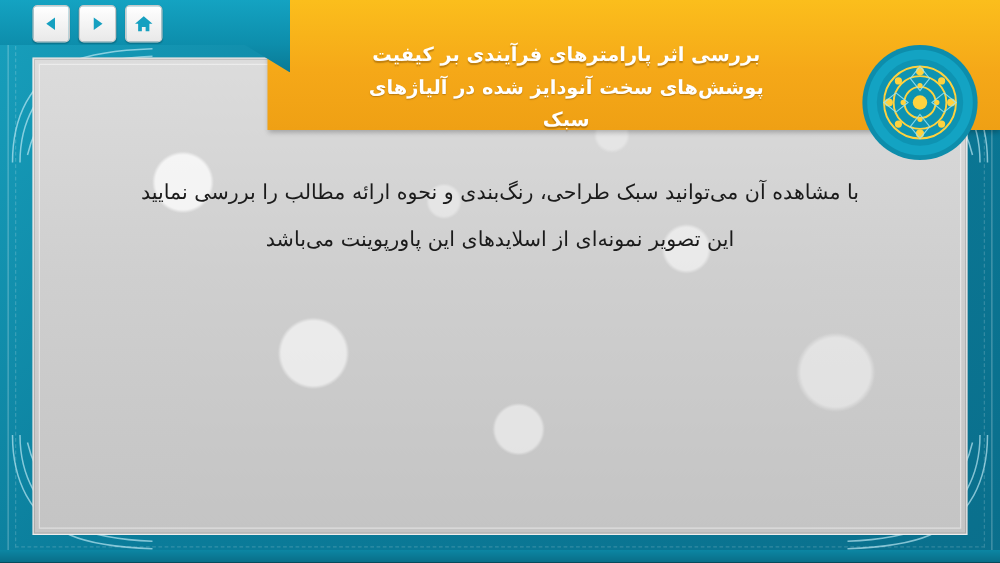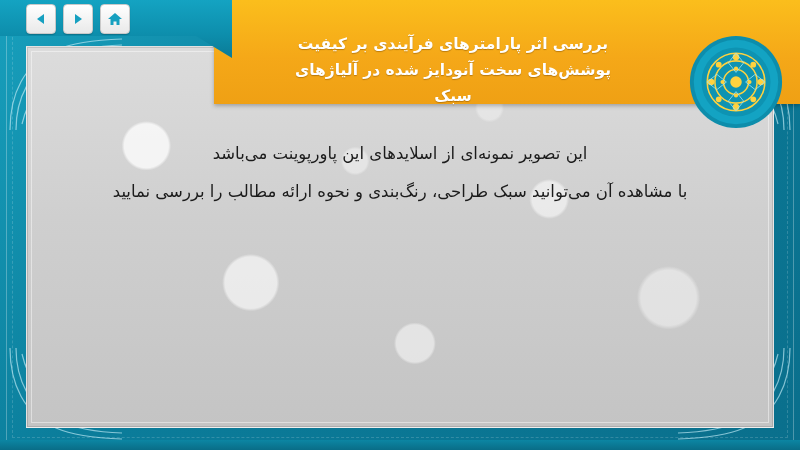"این تصویر نمونه‌ای از اسلایدهای" span.line { order: before "با مشاهده آن میتوانید سبک" -> after "با مشاهده آن میتوانید سبک" }
